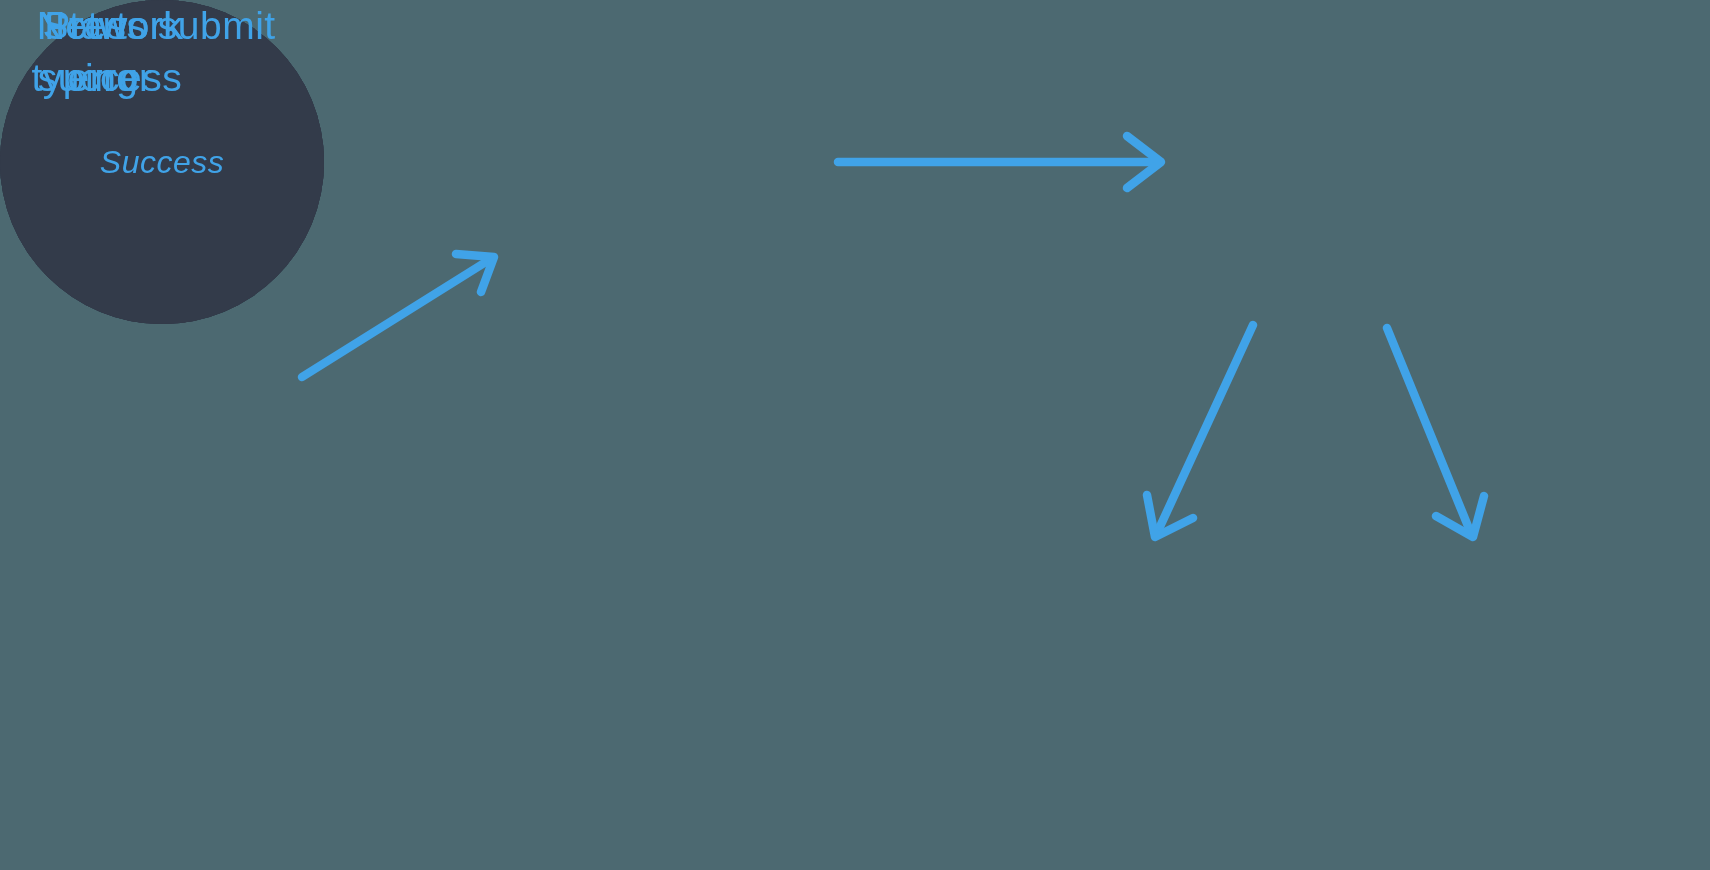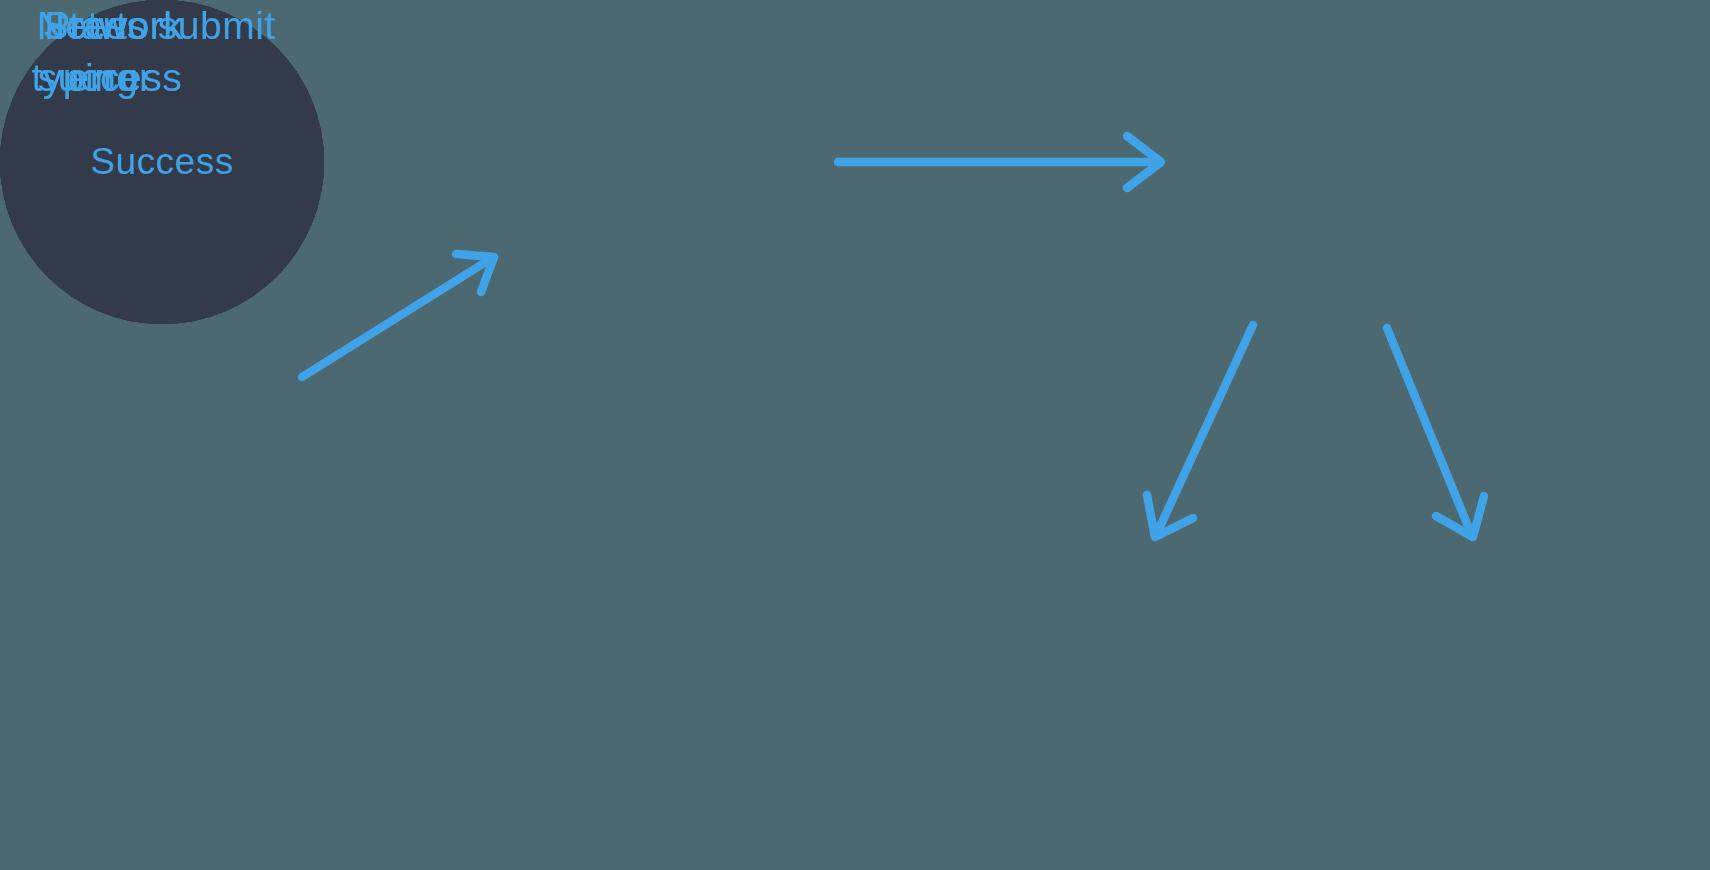"Success" .node span { font-size: 37px -> 32px; font-style: none -> italic }
